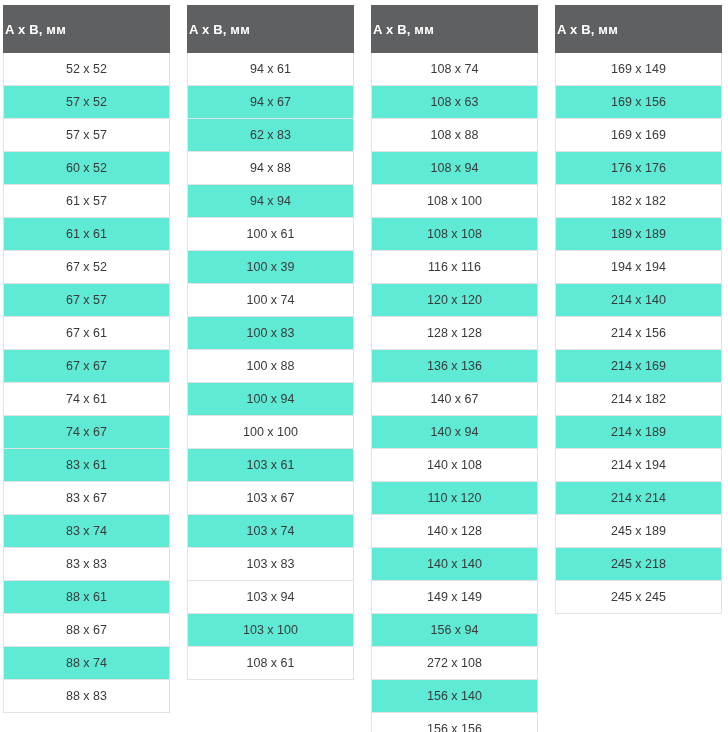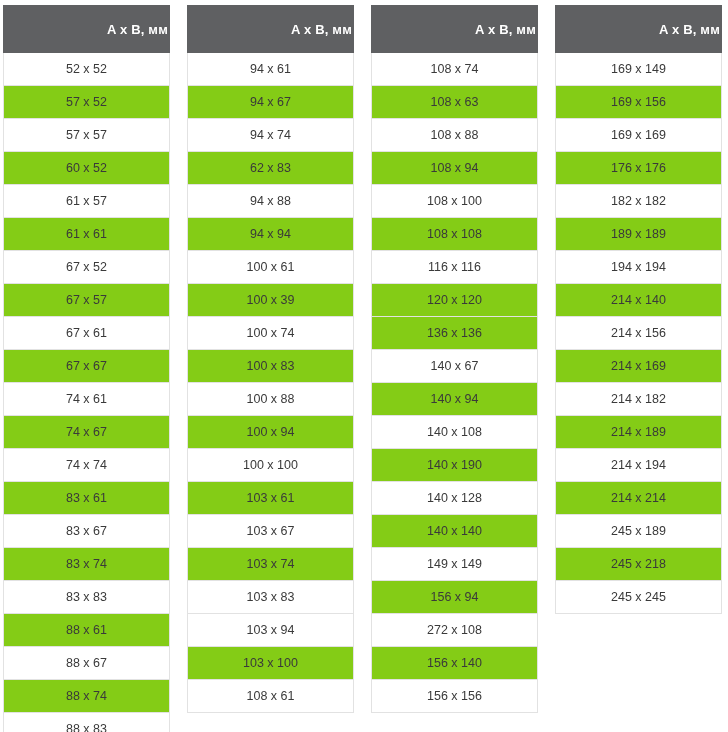"A x B, мм" th { text-align: right -> left }
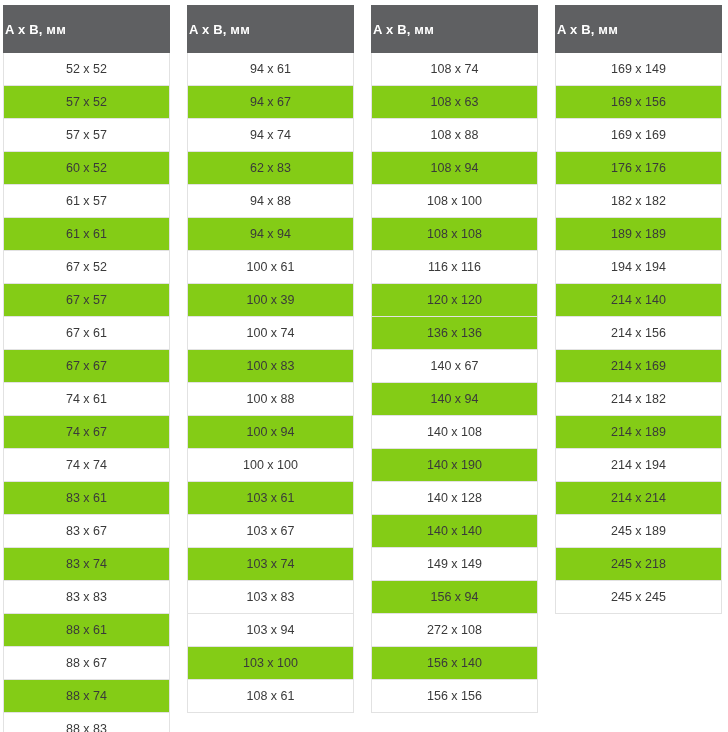"57 x 52" tr.alt td { background: #84cc16 -> #5eead4 }
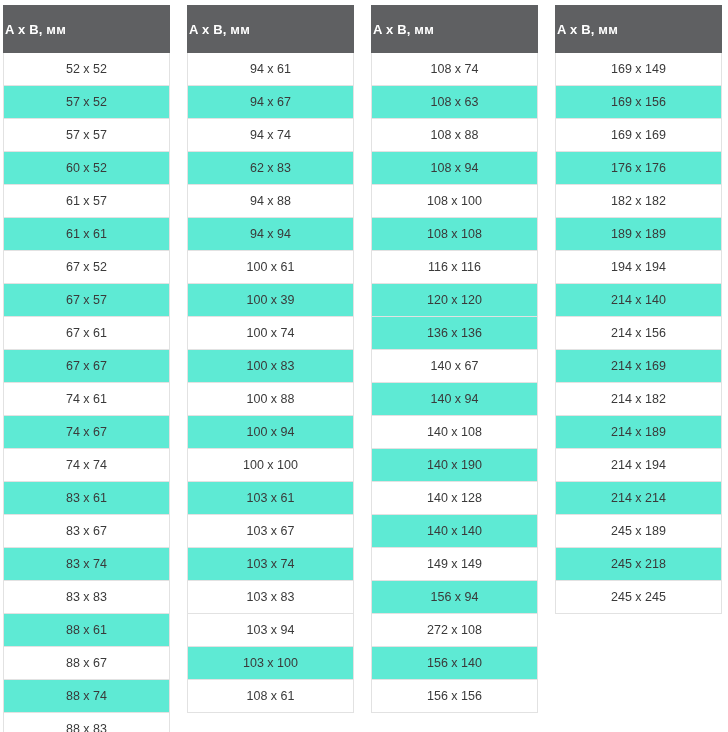"94 x 74" tr { html: <tr> <td>94 x 74</td> </tr> -> none }
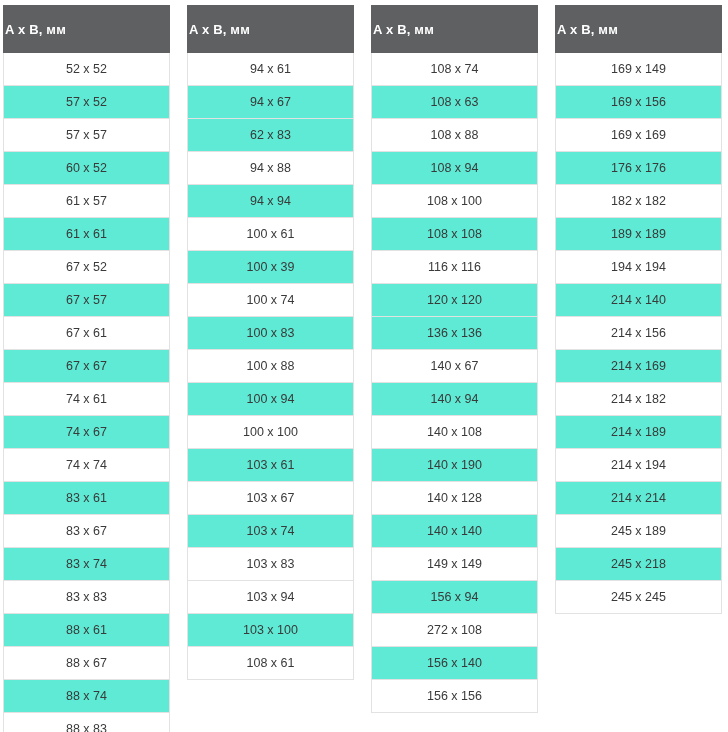"128 x 128" tr { html: none -> <tr> <td>128 x 128</td> </tr> }
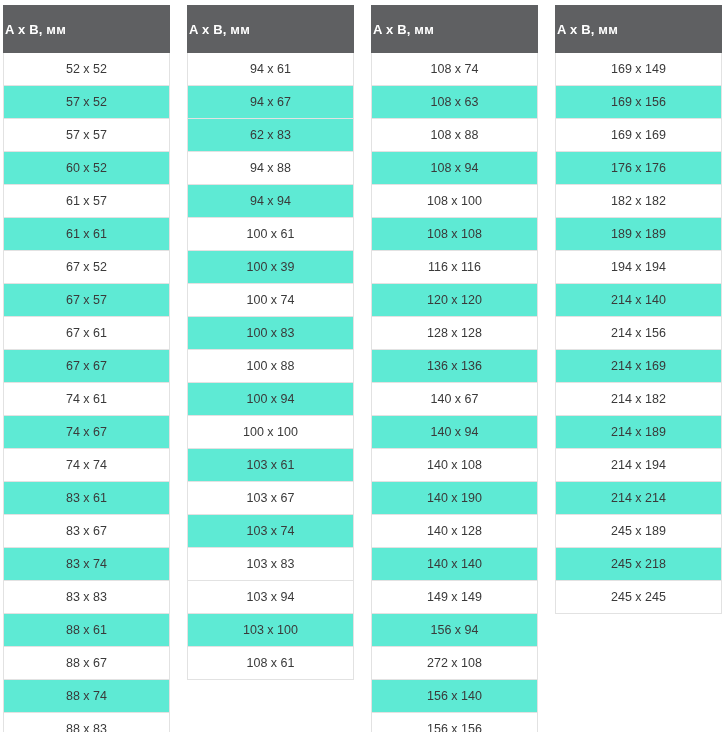"74 x 74" tr { html: <tr> <td>74 x 74</td> </tr> -> none }
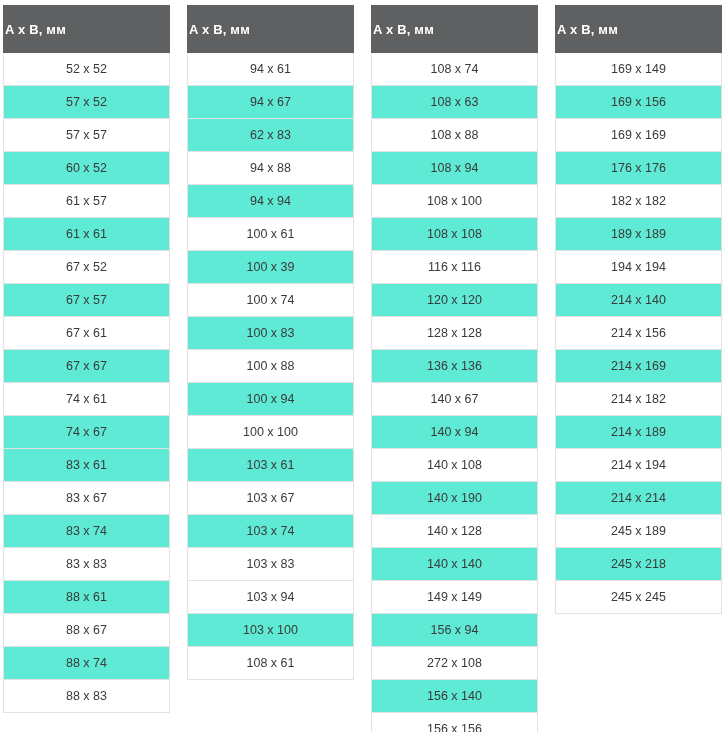"140 x 190" td { text: 140 x 190 -> 110 x 120 }
